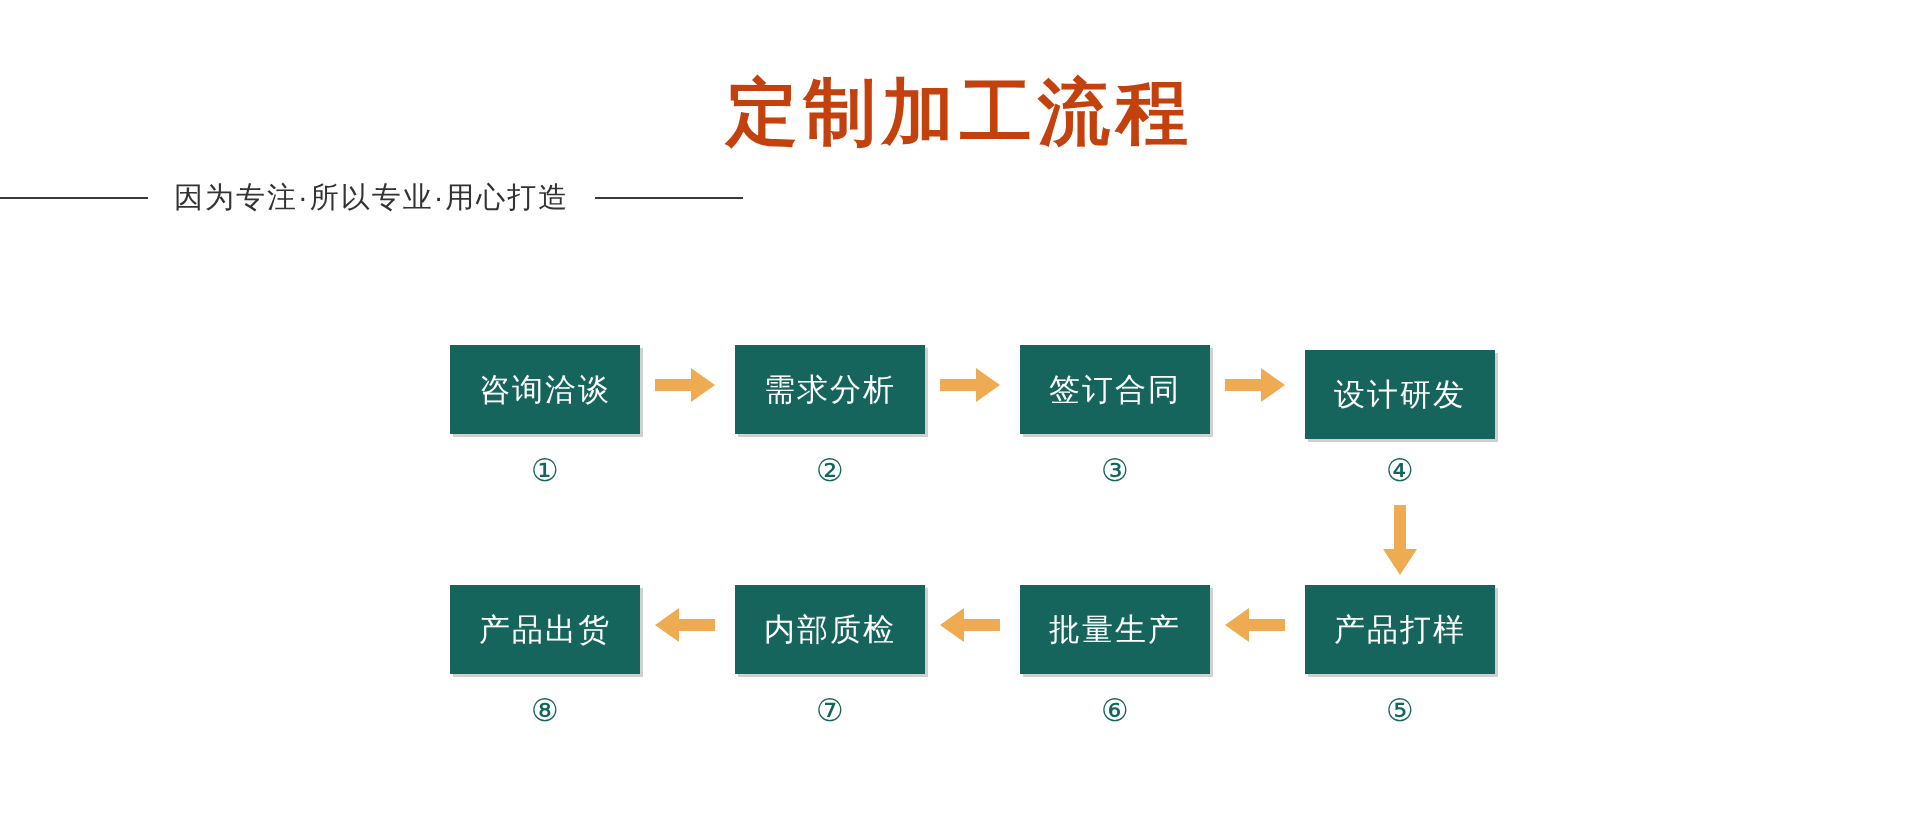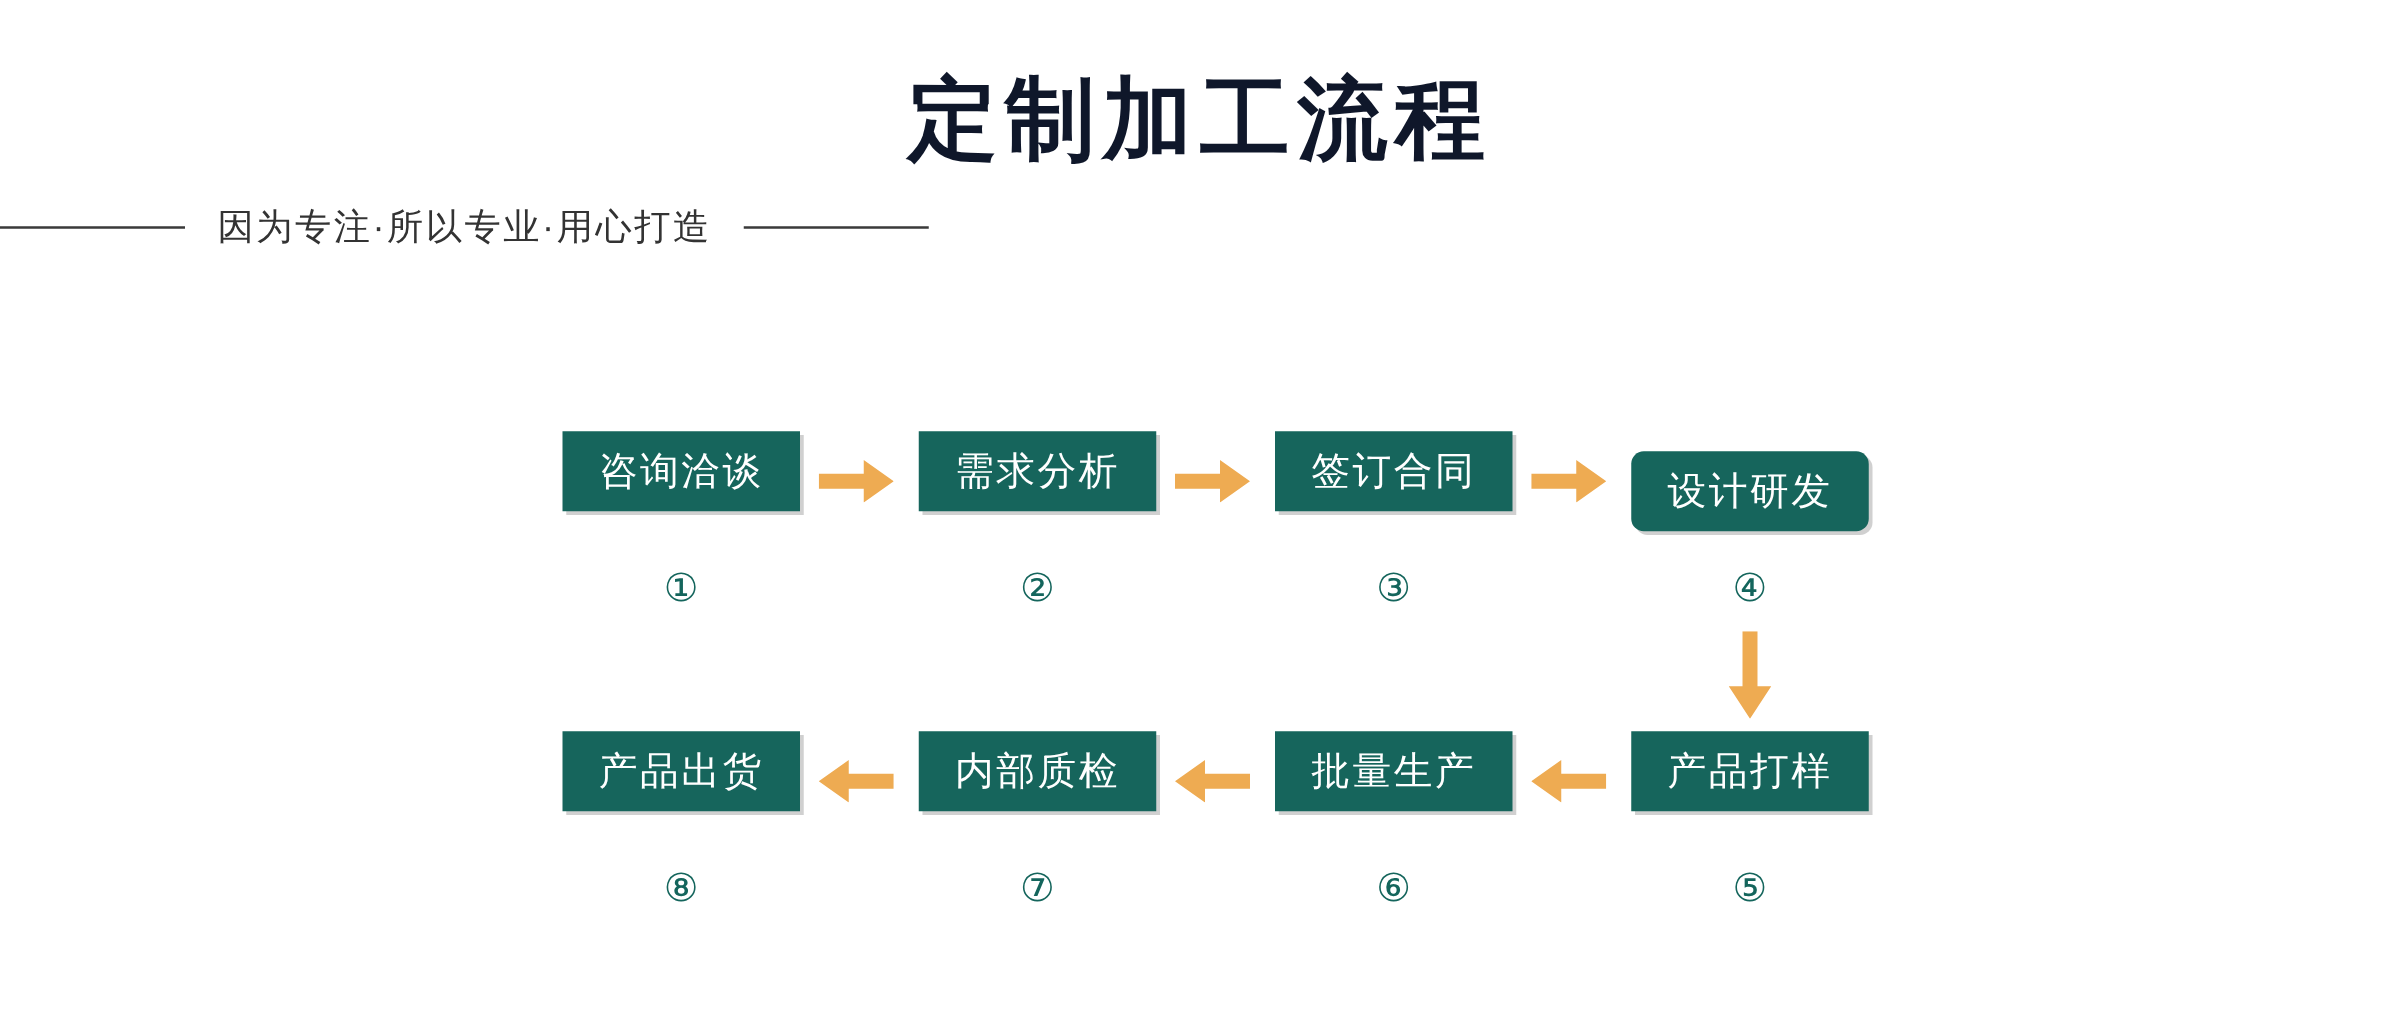"定制加工流程" .main-title { color: #0f172a -> #c2410c; margin: 0 -> 16px }
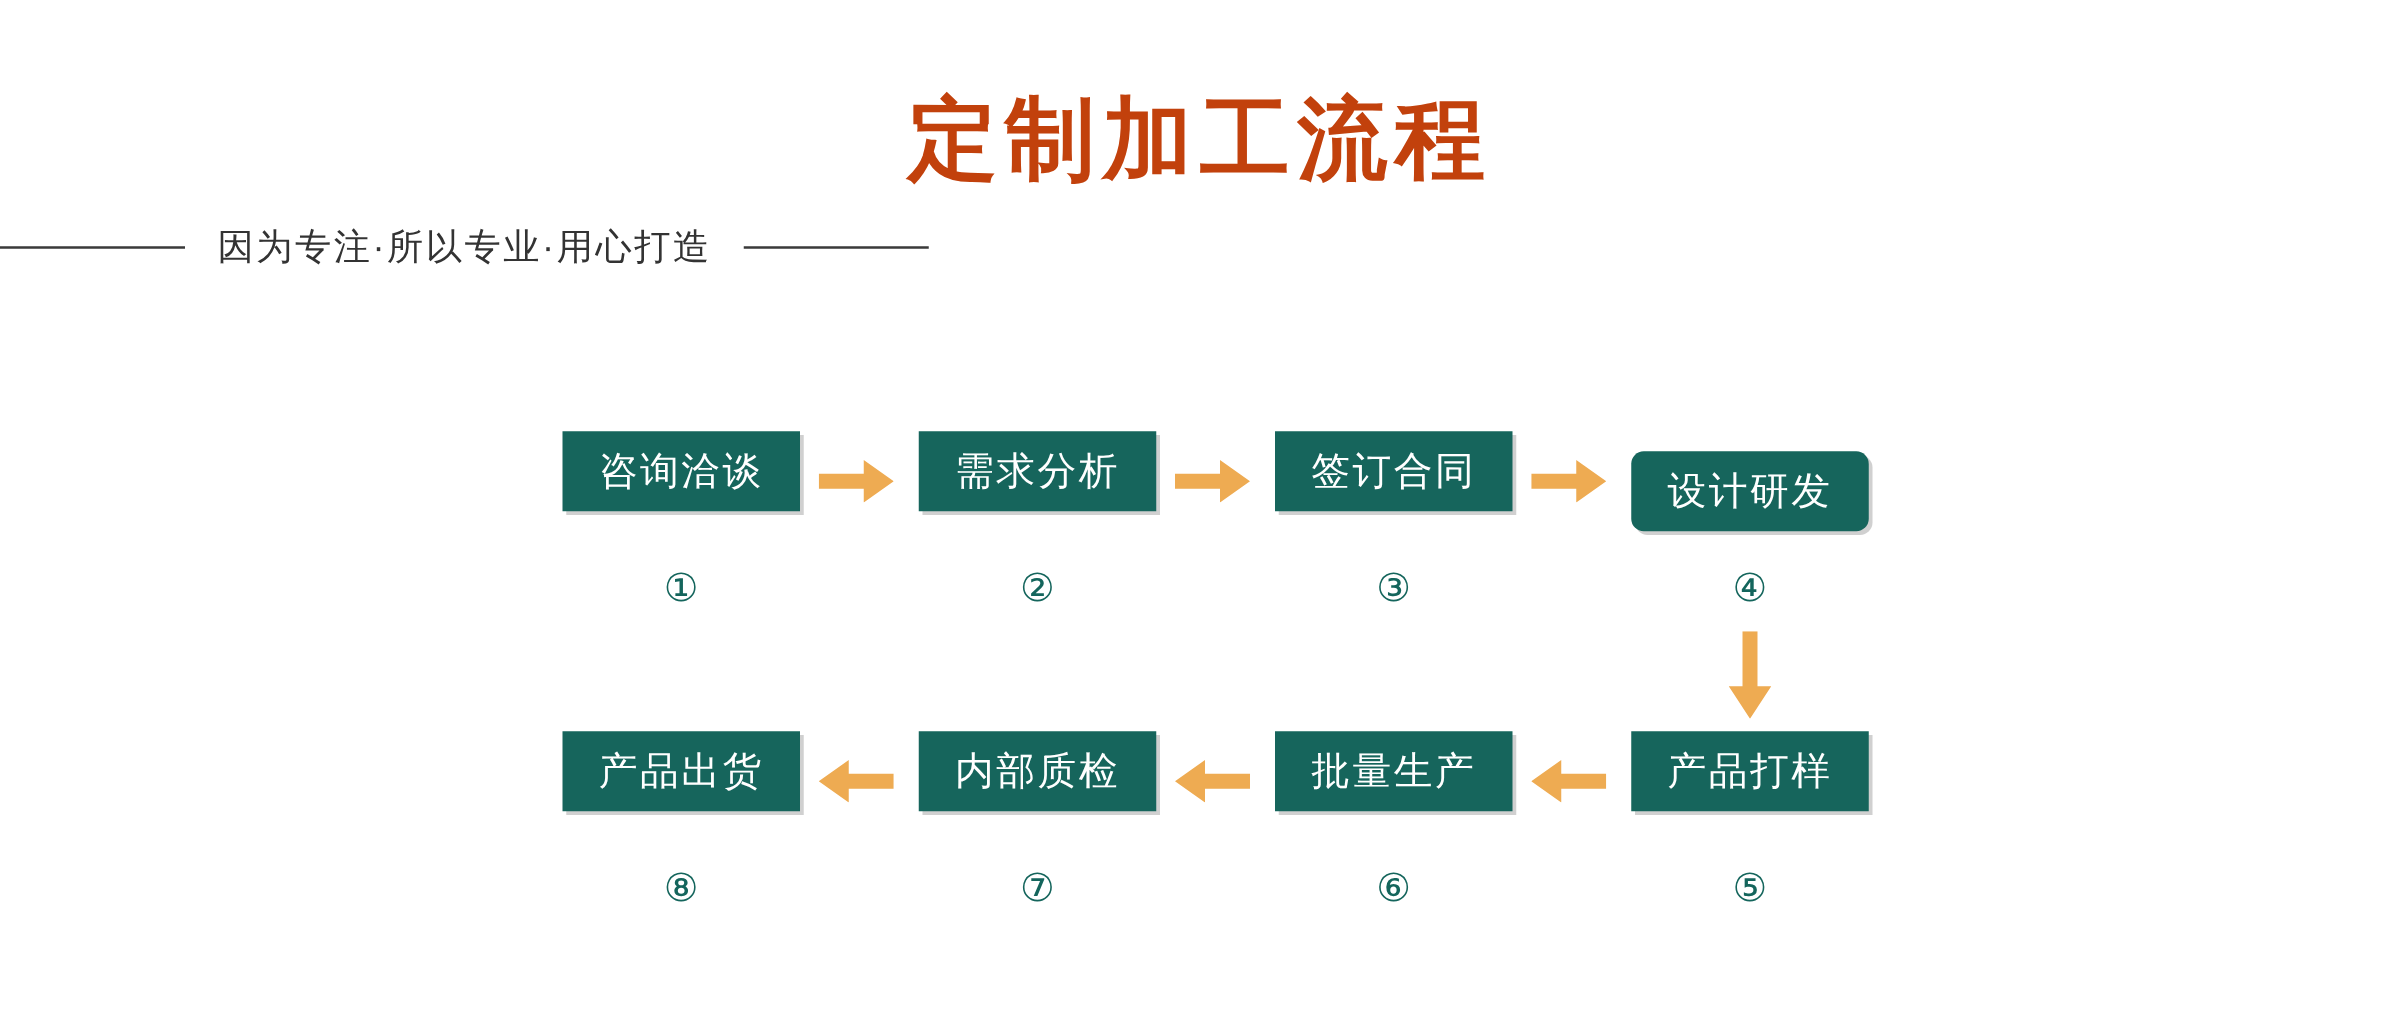"咨询洽谈" .node { height: 64px -> 89px }
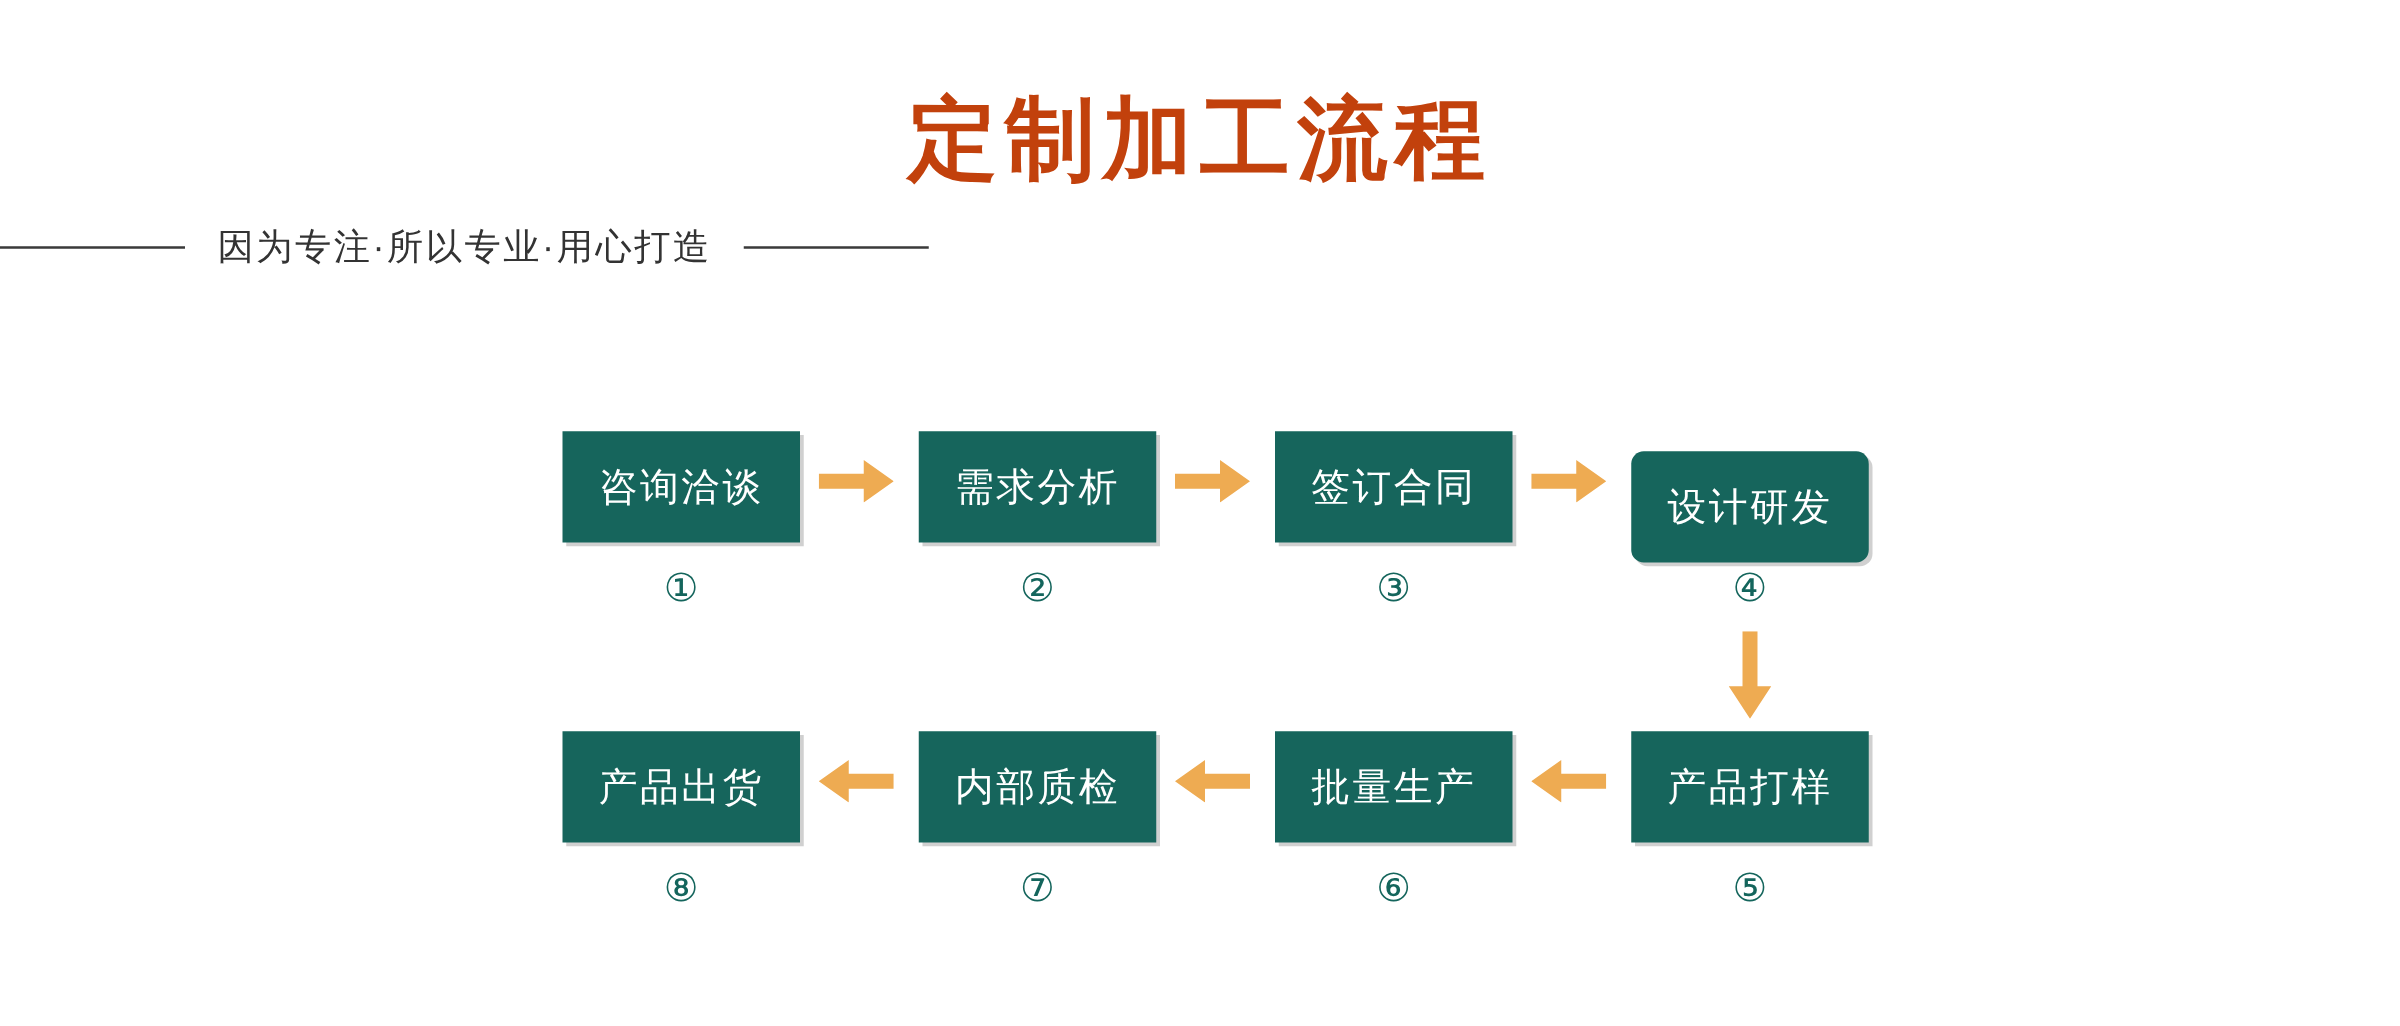"设计研发" div.node { border-radius: 10px -> none; top: 361px -> 350px }
